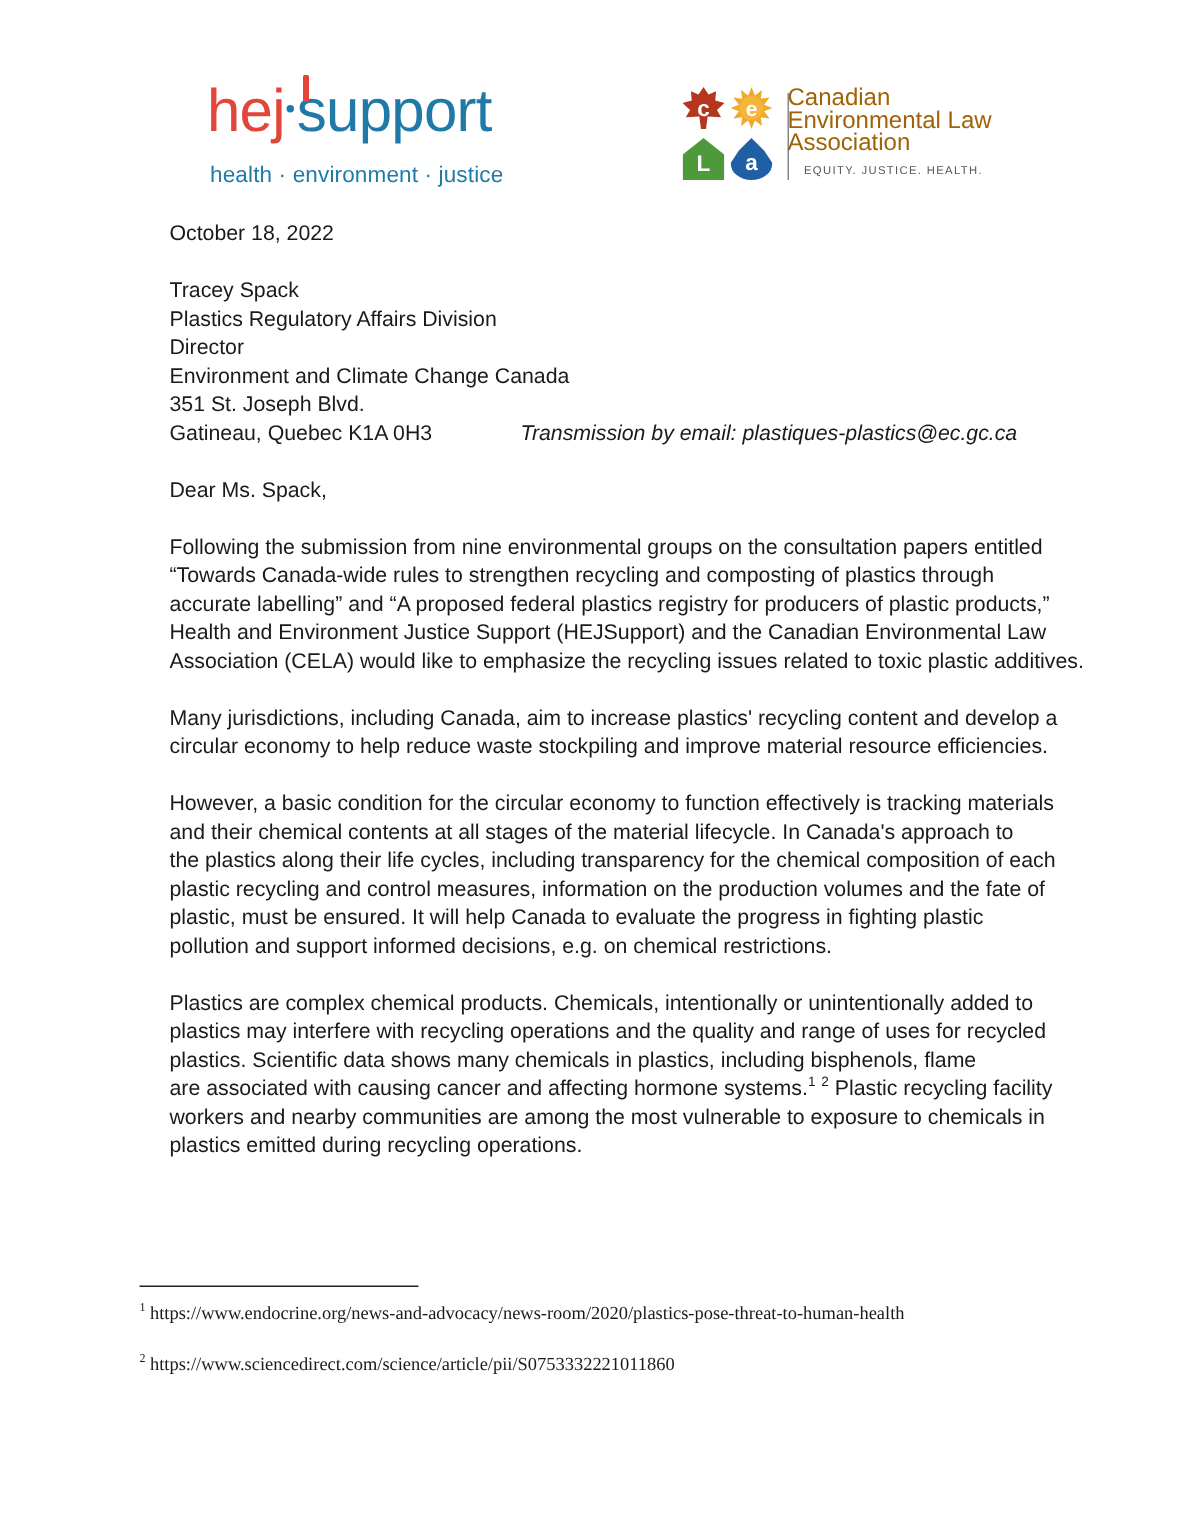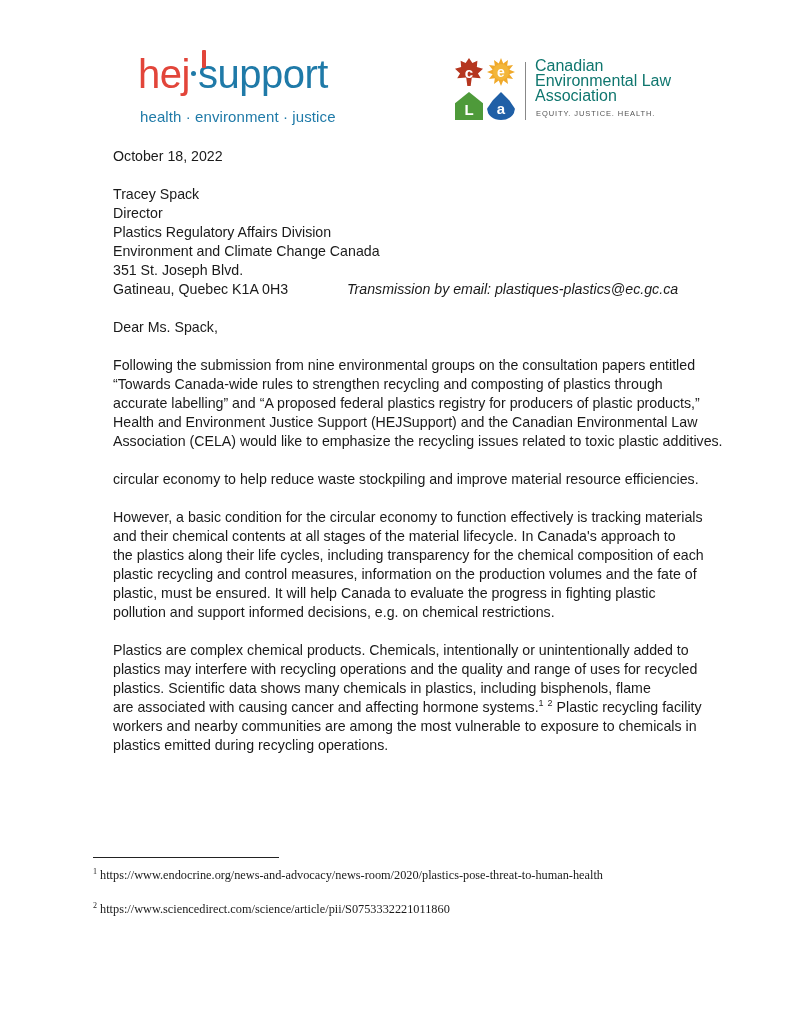"Canadian" .cela-name { color: #0f766e -> #a16207; left: 80px -> 70px }
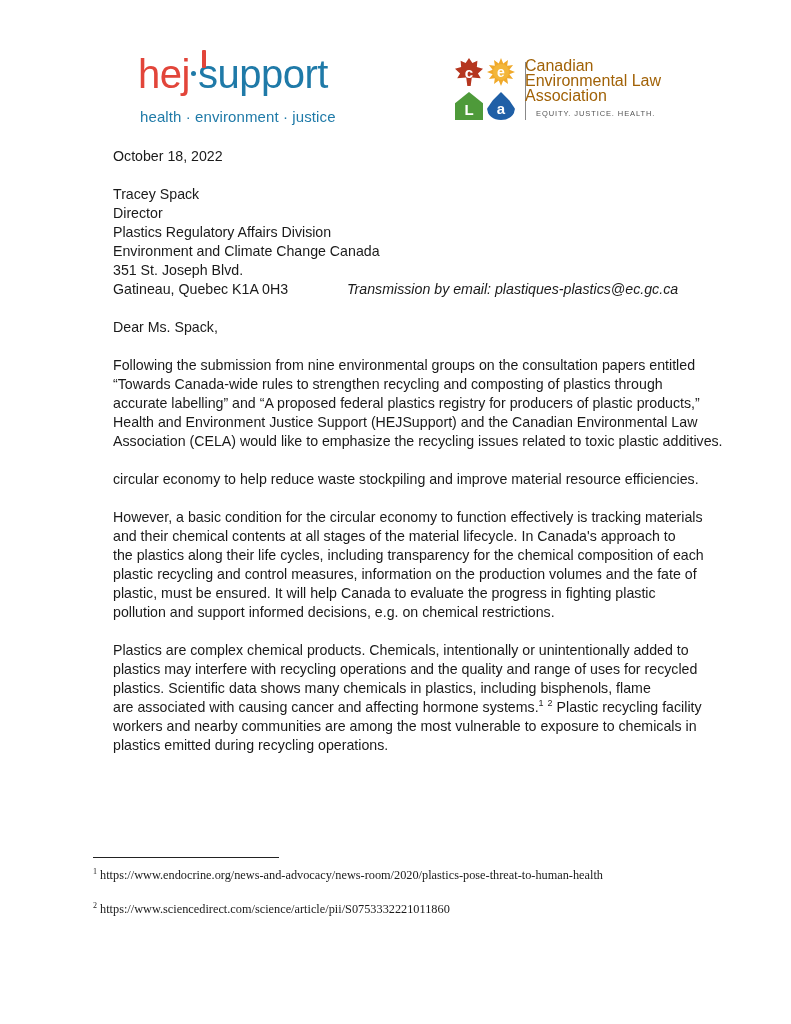"Director" span.line { order: before "Plastics Regulatory Affairs Division" -> after "Plastics Regulatory Affairs Division" }
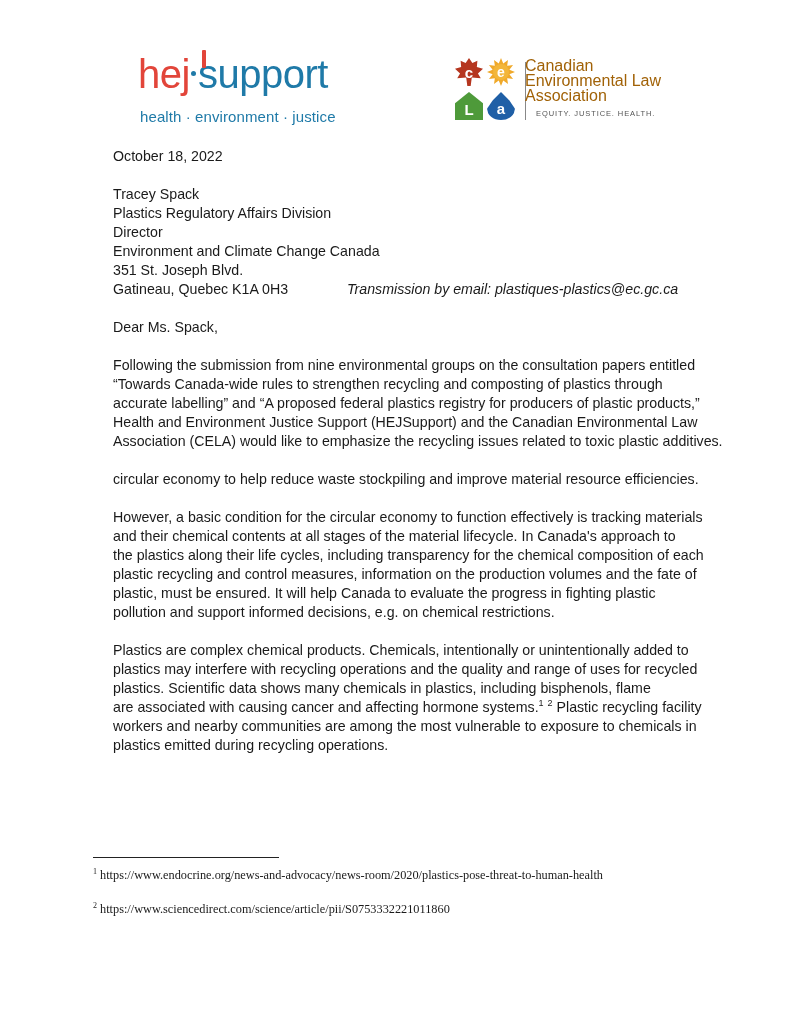"Many jurisdictions, including Canada," span.line { html: none -> <span>Many jurisdictions, including Canada, aim to increase plastics' recycling content and develop a</span> }
